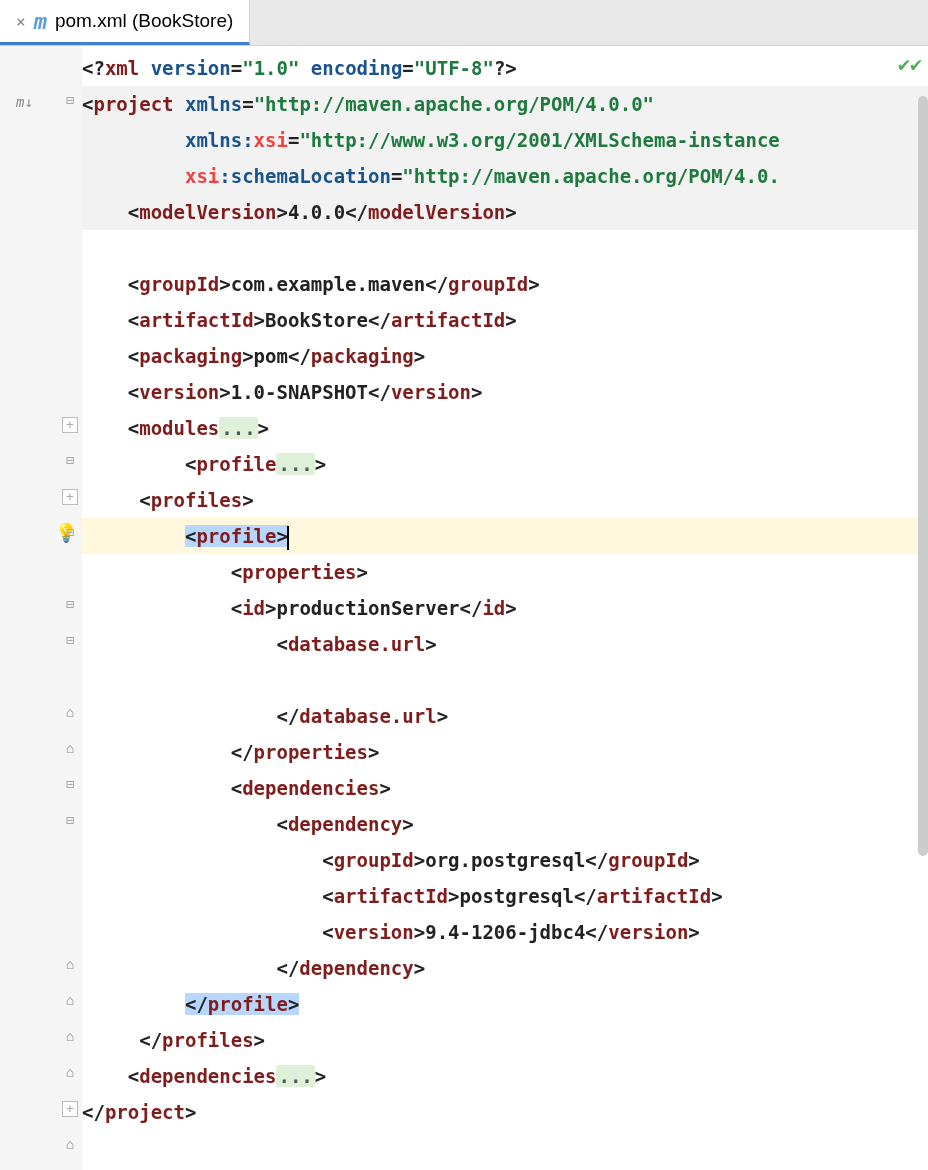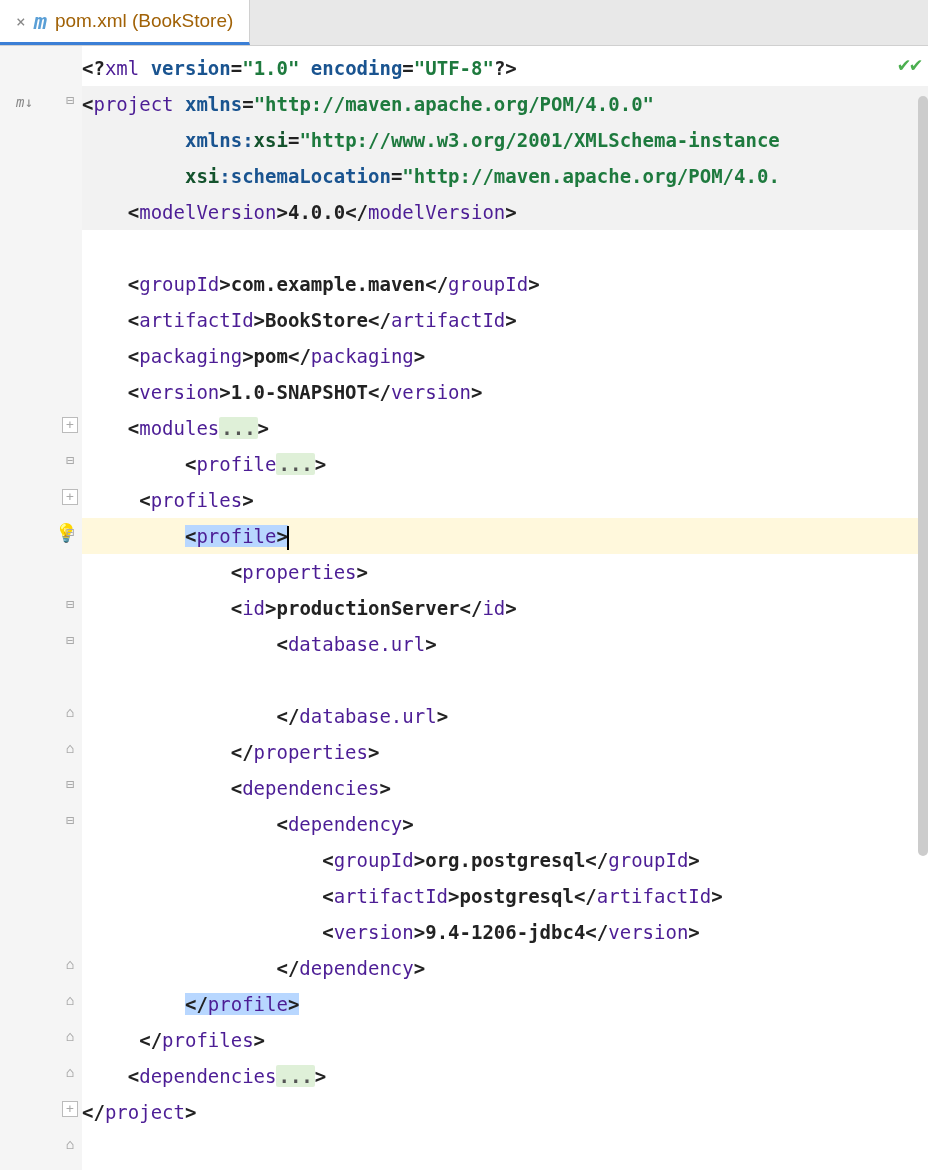"pom.xml (BookStore)" .tab-title { color: #a16207 -> #000000 }
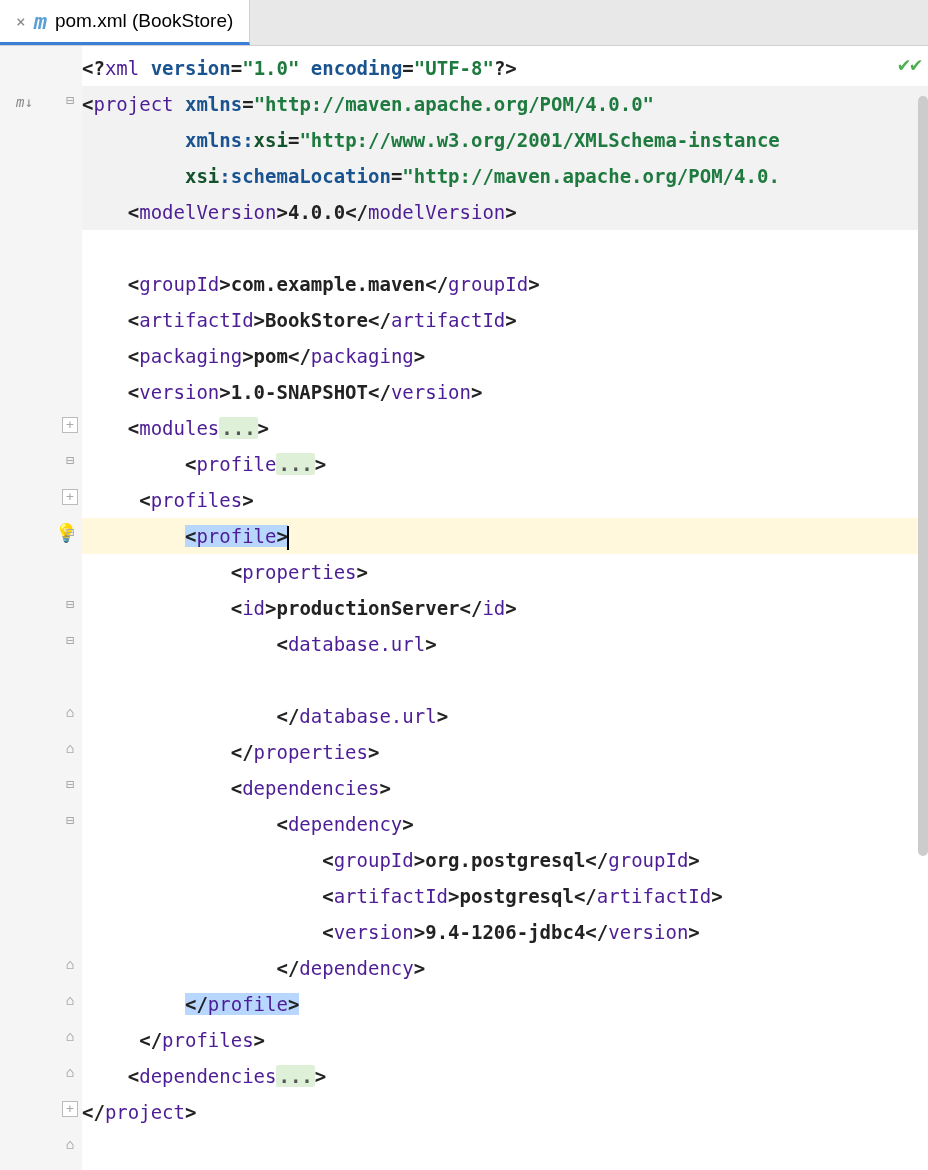"xml" .tag { color: #4c1d95 -> #7f1d1d; font-weight: normal -> bold }
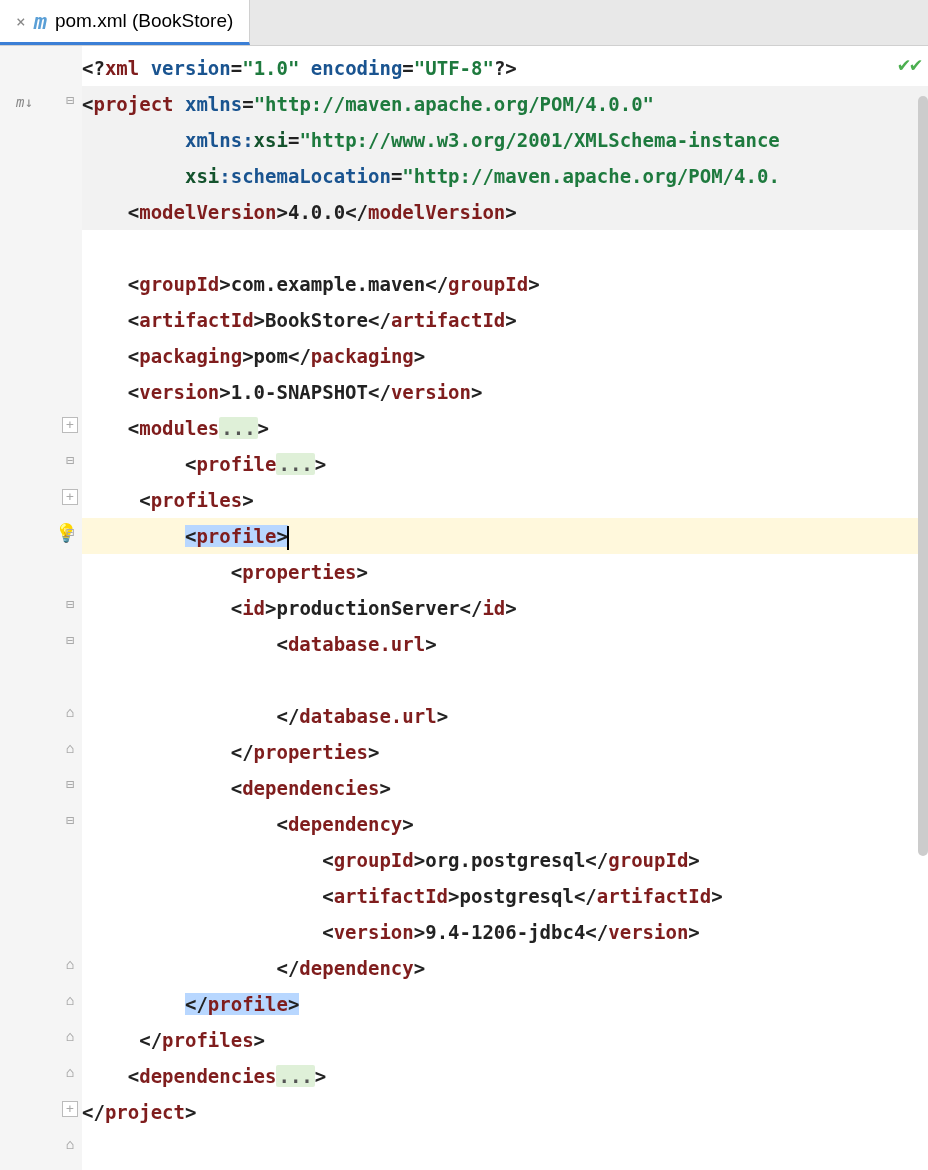"xsi" .ns { color: #14532d -> #ef4444 }
